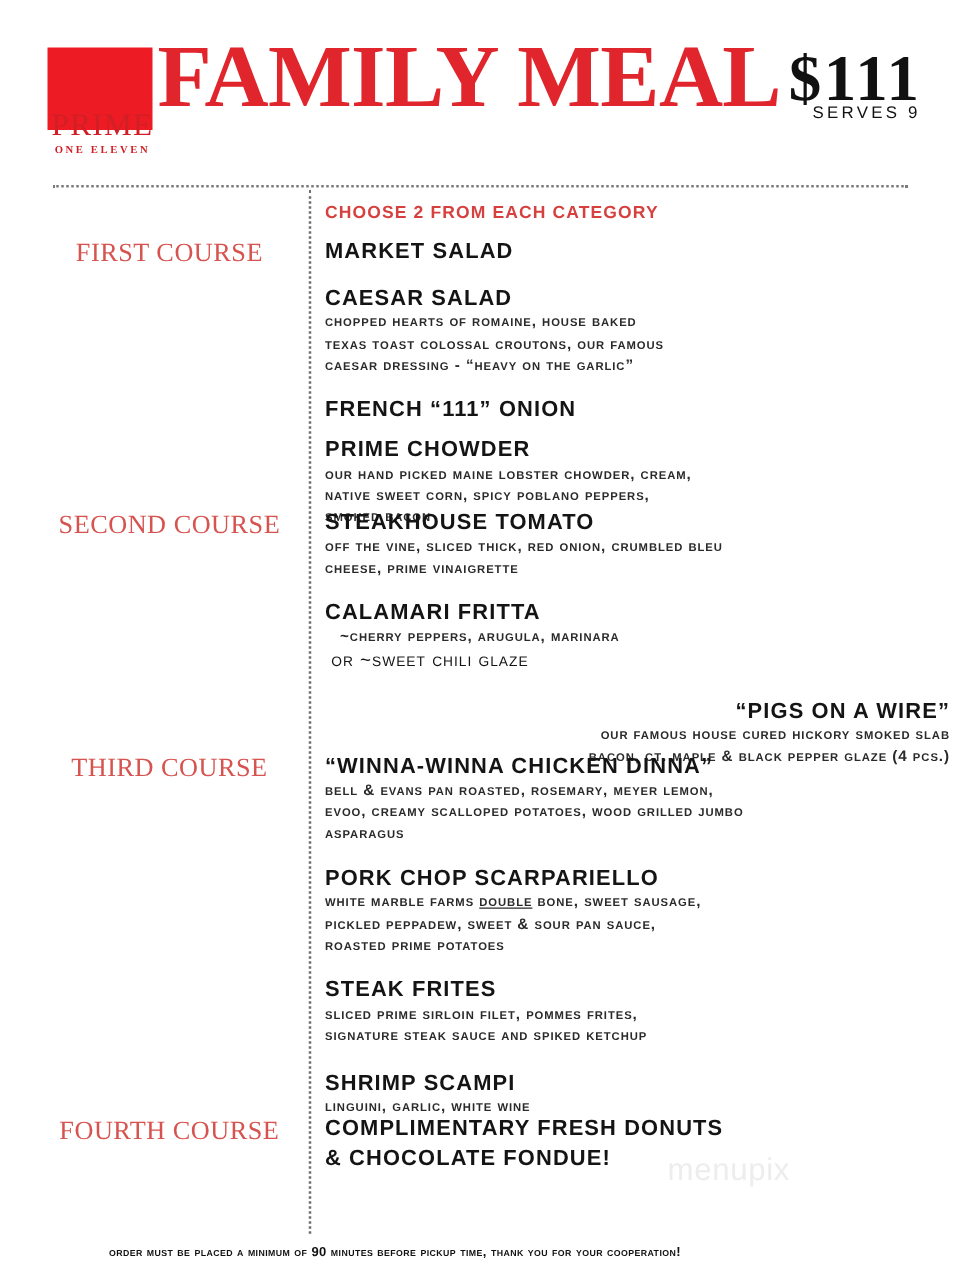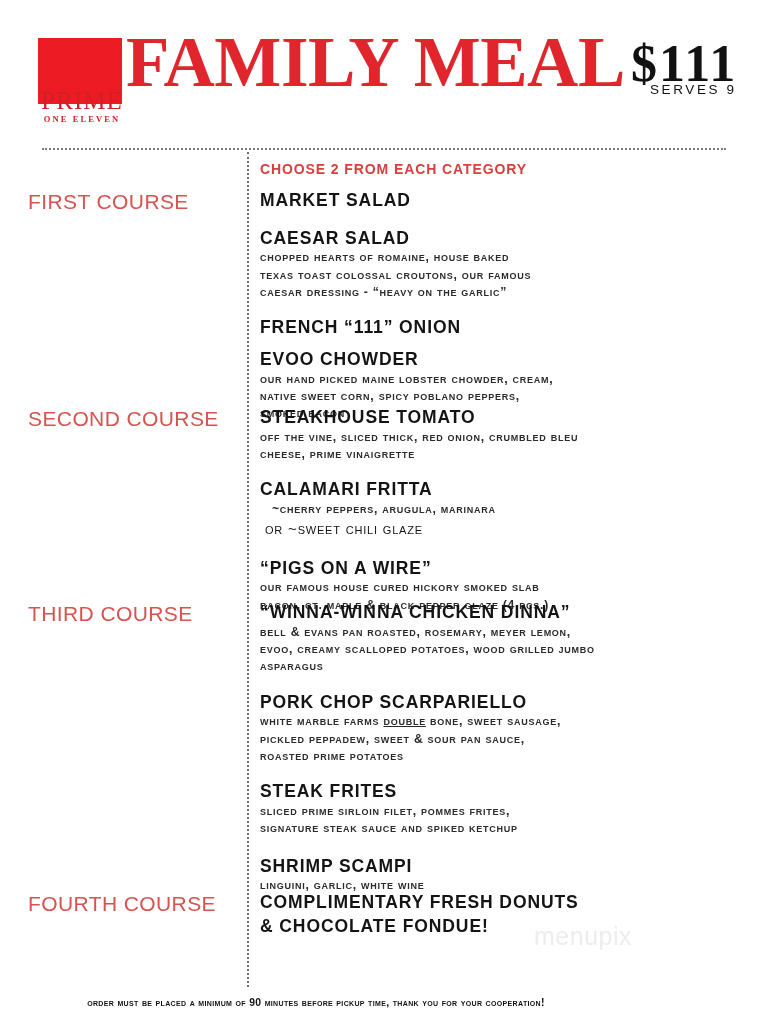"FIRST COURSE" .course-label { font-family: Liberation Sans, sans-serif -> Liberation Serif, serif; text-align: left -> center }
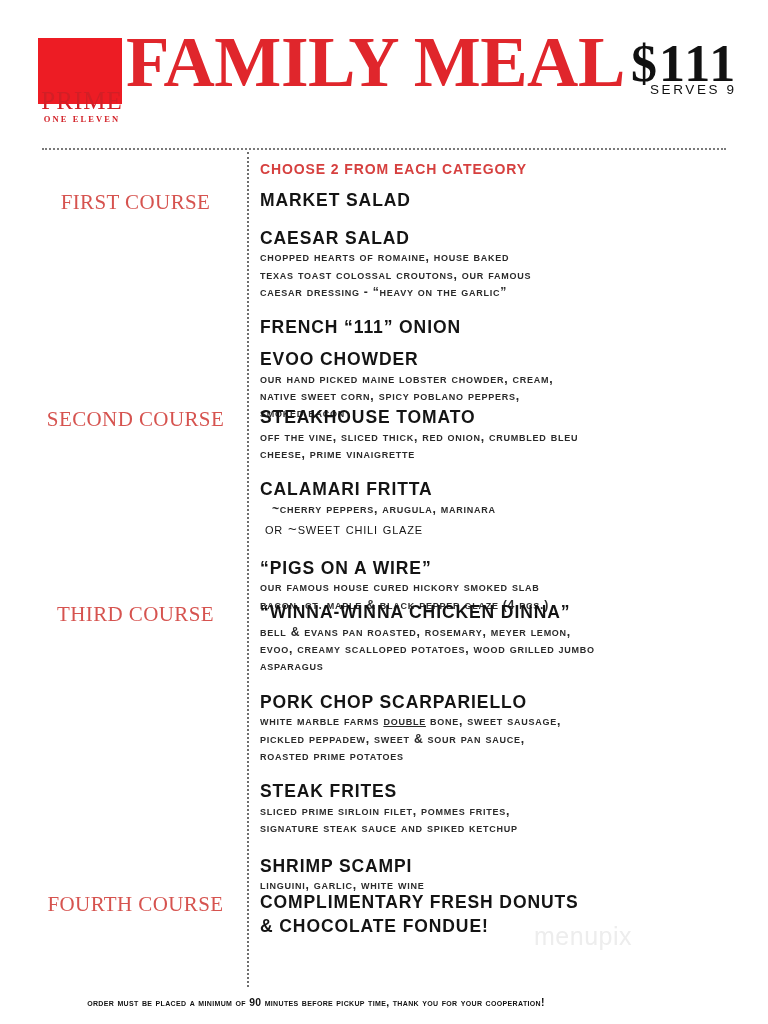"EVOO CHOWDER" div.item-title { text: EVOO -> PRIME }
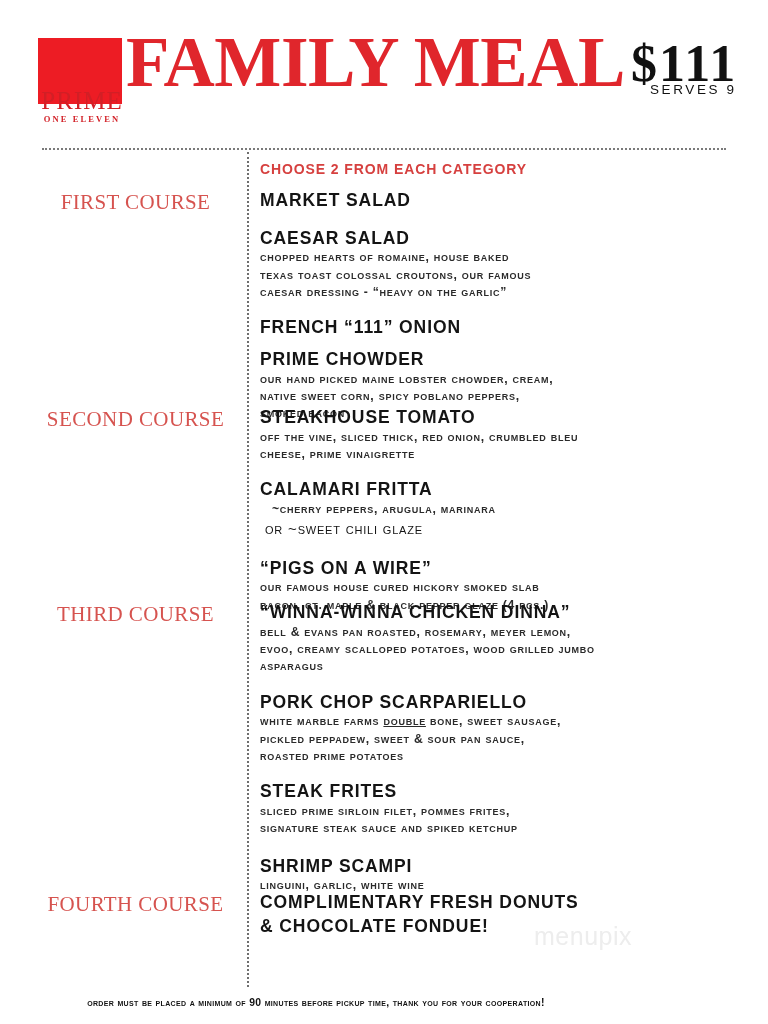"“PIGS ON A WIRE”" div.item { text-align: none -> right }
